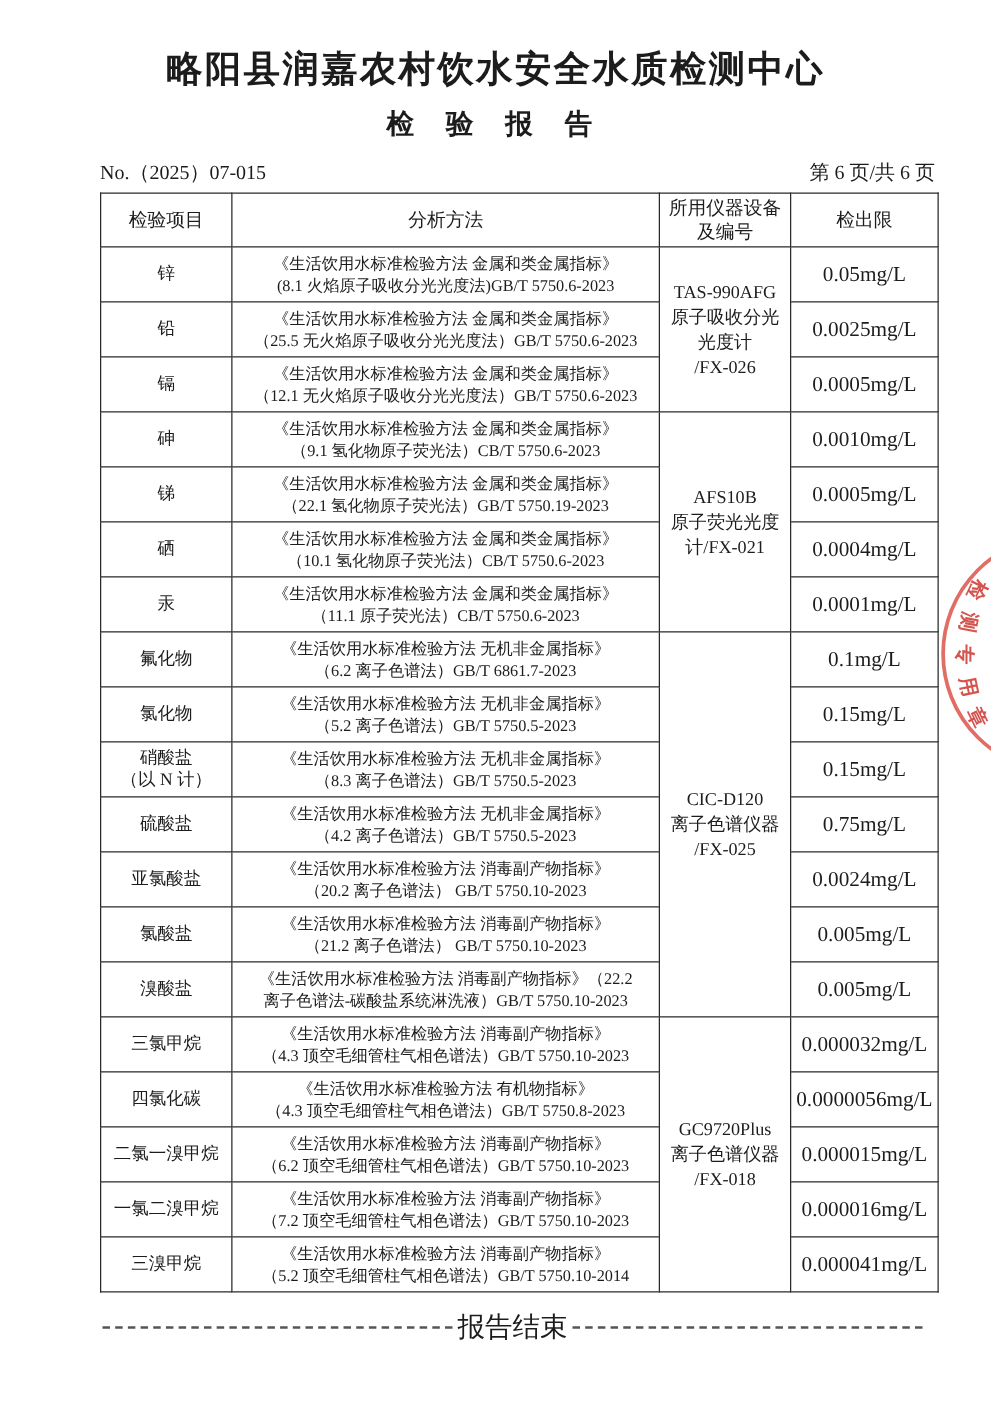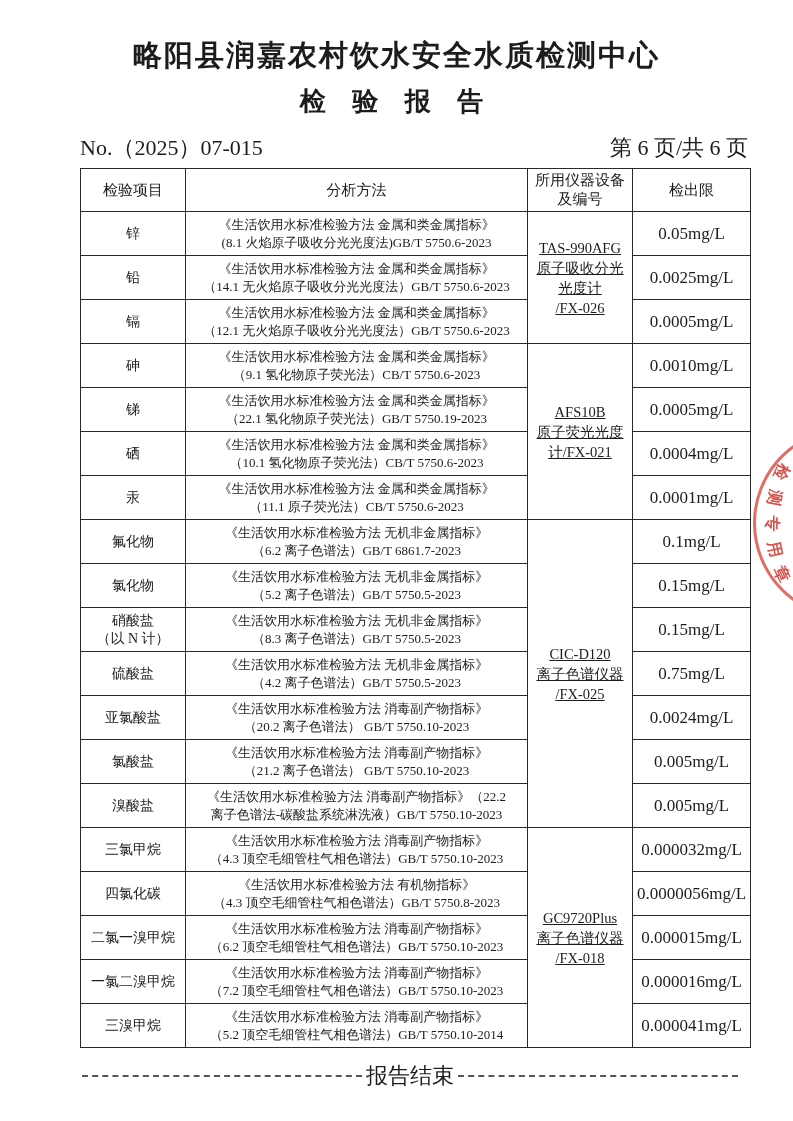"检 验 报 告" .page-subtitle { font-size: 26px -> 22px }
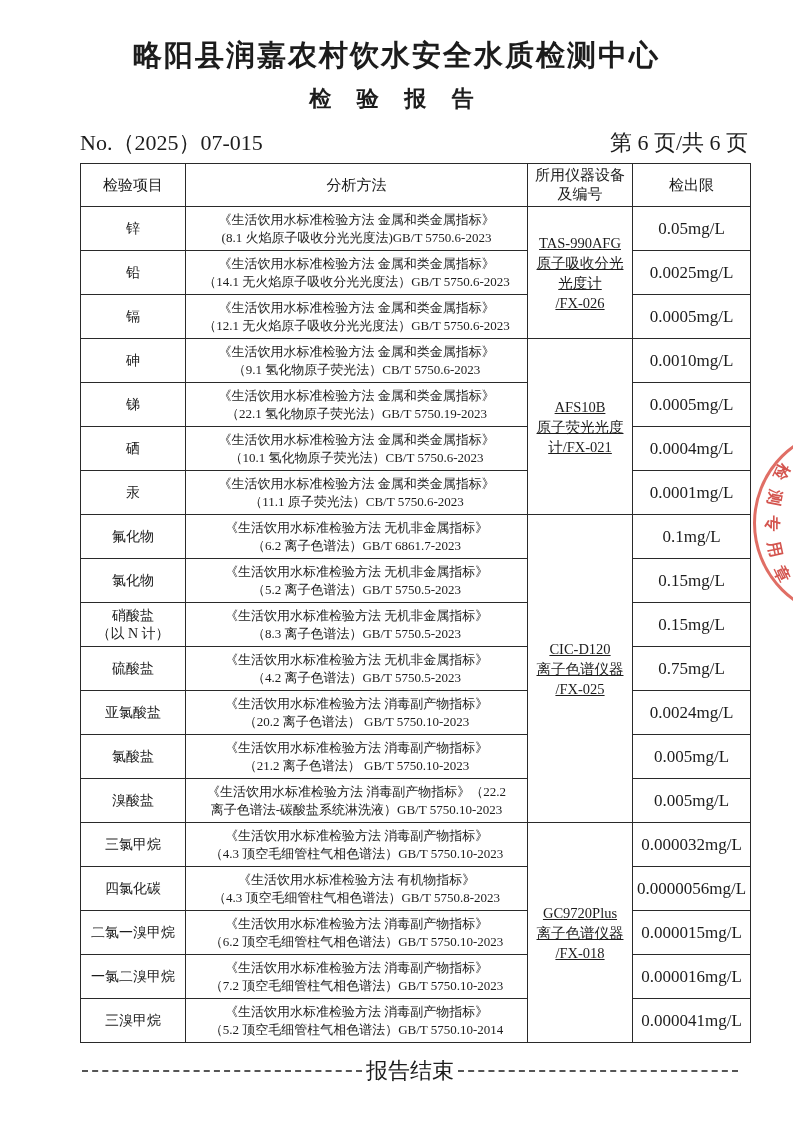"No.（2025）07-015" .meta-row { font-size: 22px -> 16px }
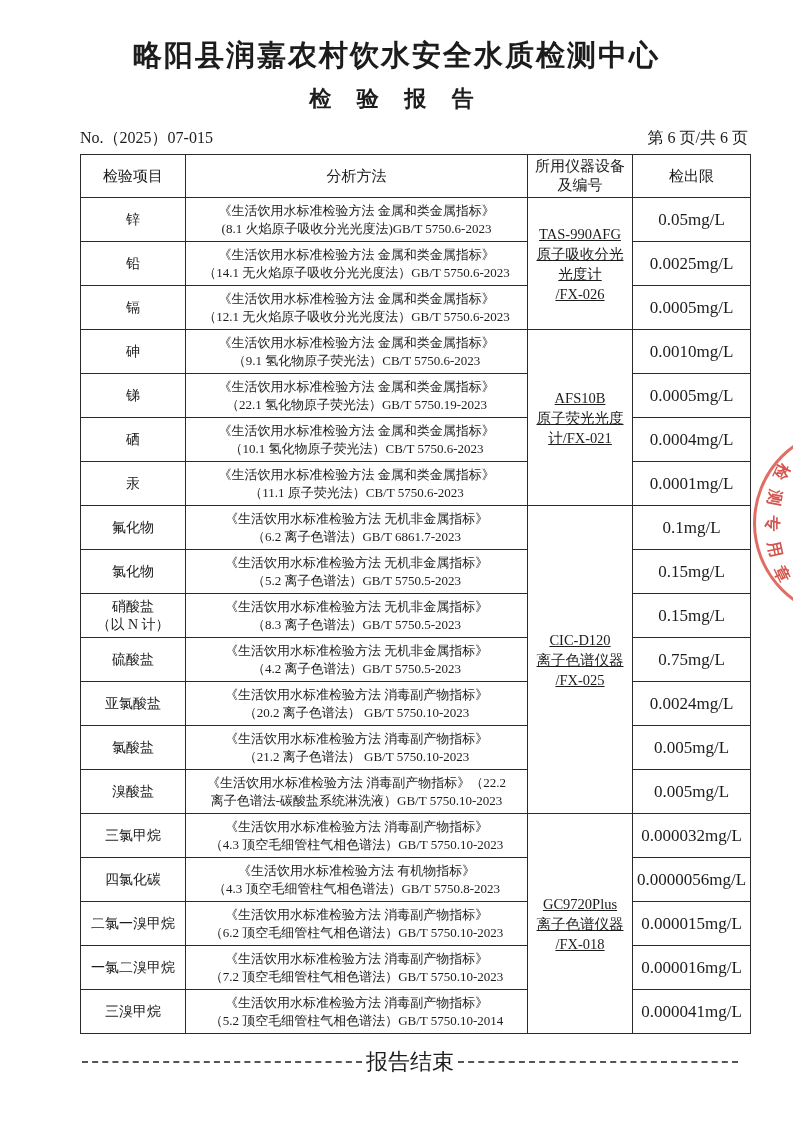"TAS-990AFG" .inst-cell div { text-decoration: underline -> none }
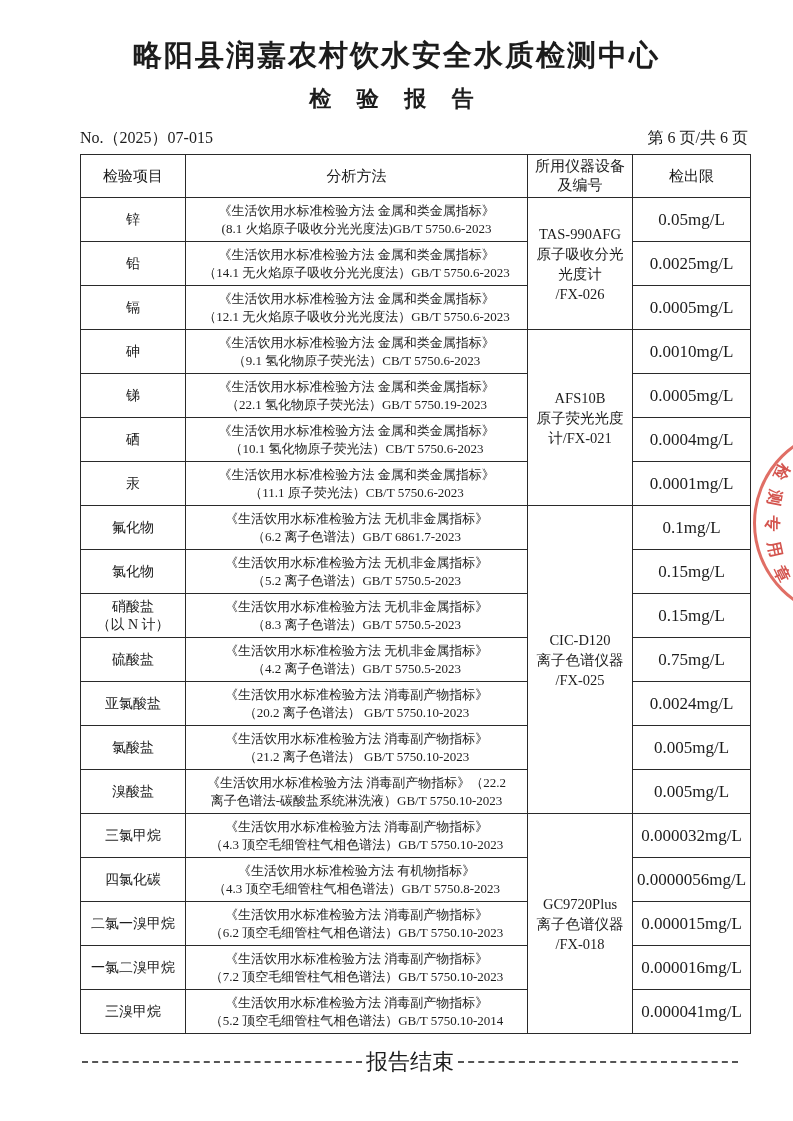"（14.1 无火焰原子吸收分光光度法）GB/T 5750.6-2023" div { text: 14.1 -> 25.5 }
